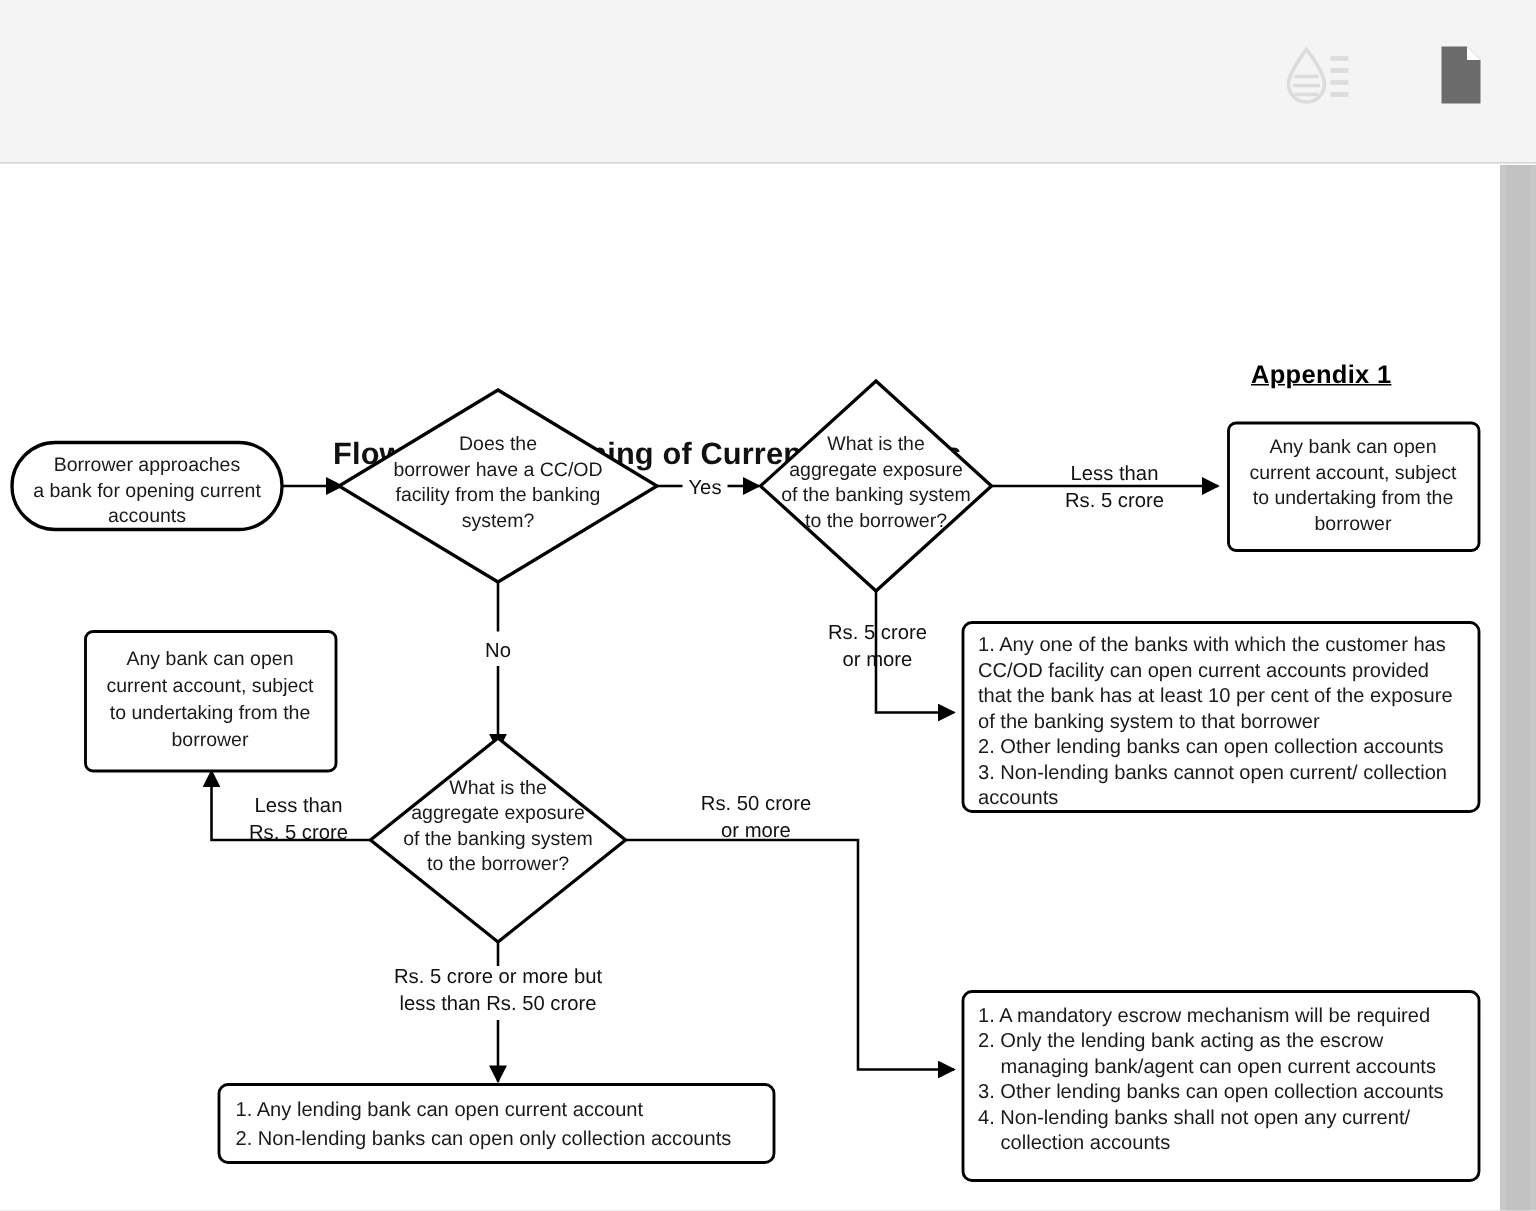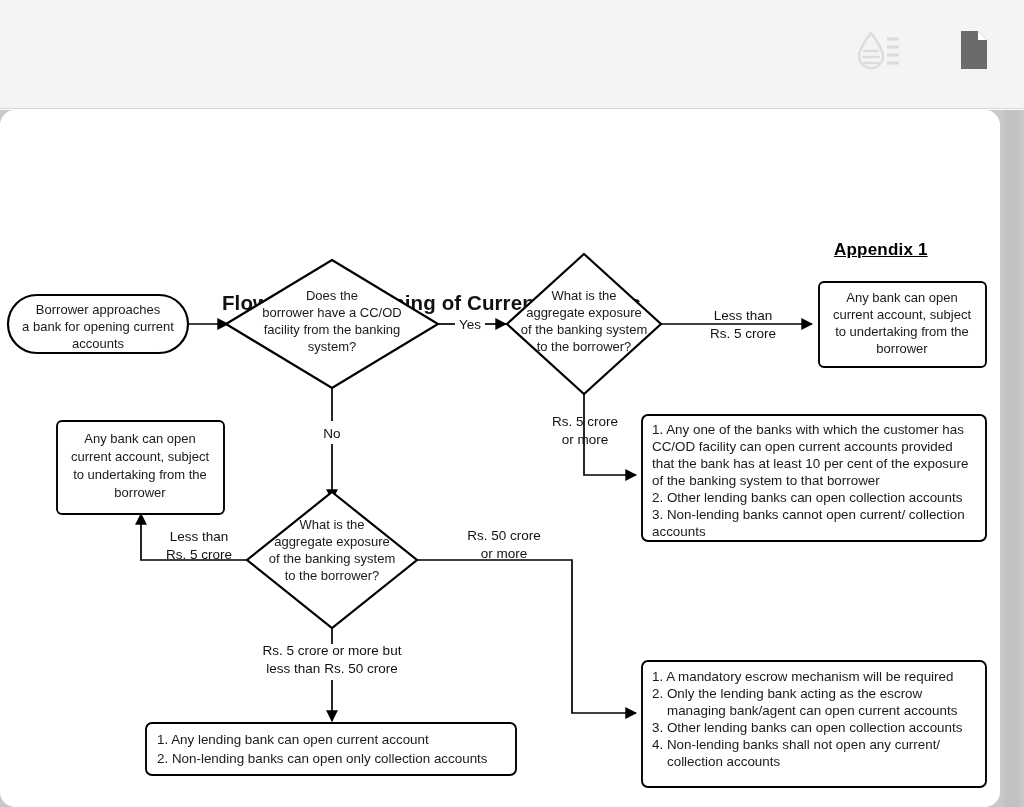"Appendix 1" #page { border-radius: 15px -> none }
